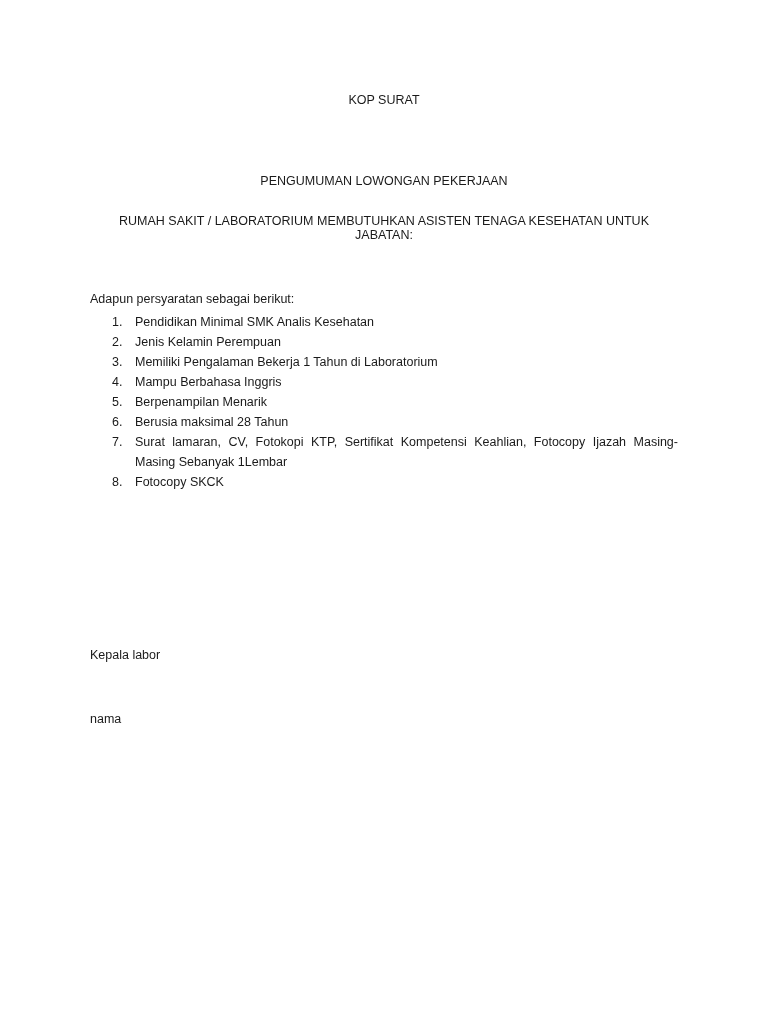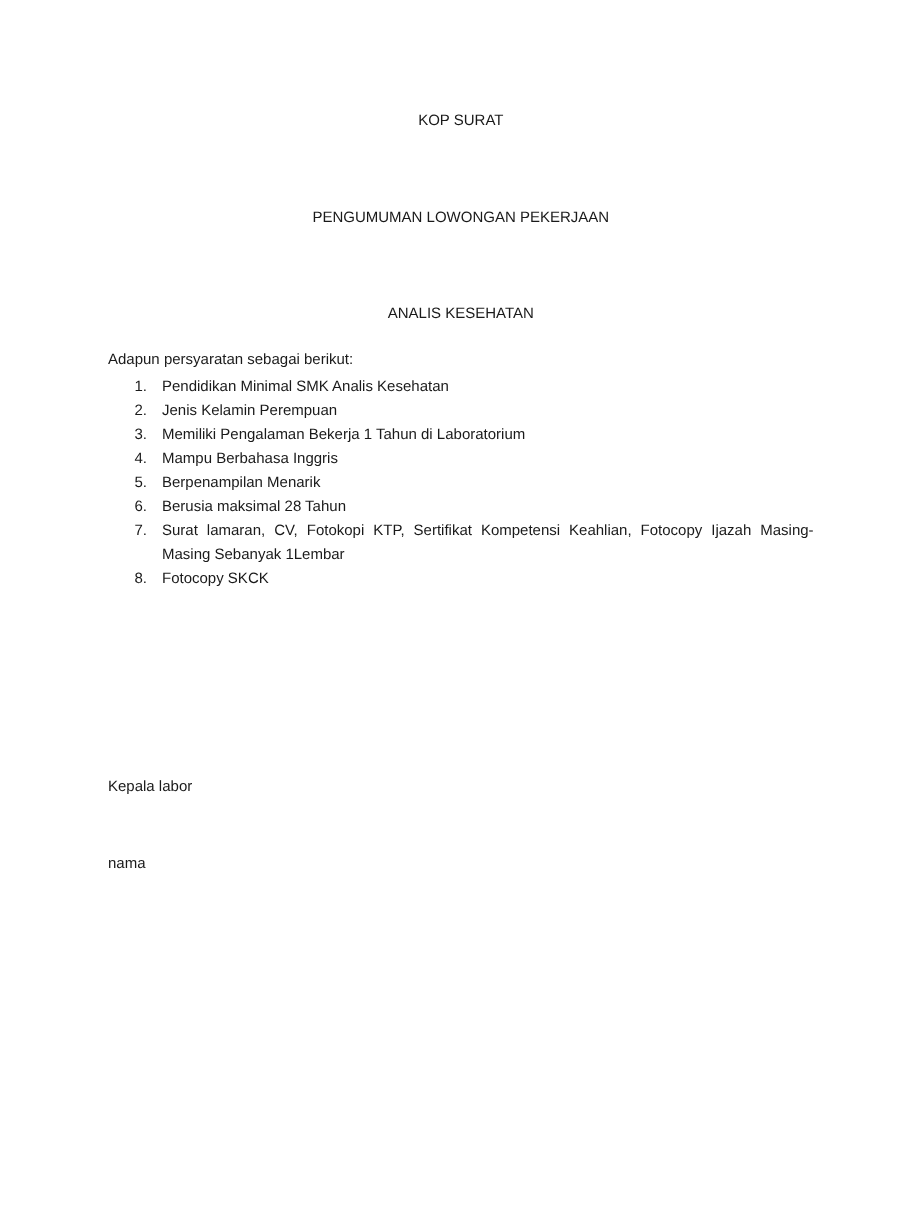"RUMAH SAKIT / LABORATORIUM MEMBUTUHKAN" div.center { html: none -> <div>RUMAH SAKIT / LABORATORIUM MEMBUTUHKAN ASISTEN TENAGA KESEHATAN UNTUK JABATAN:</div> }
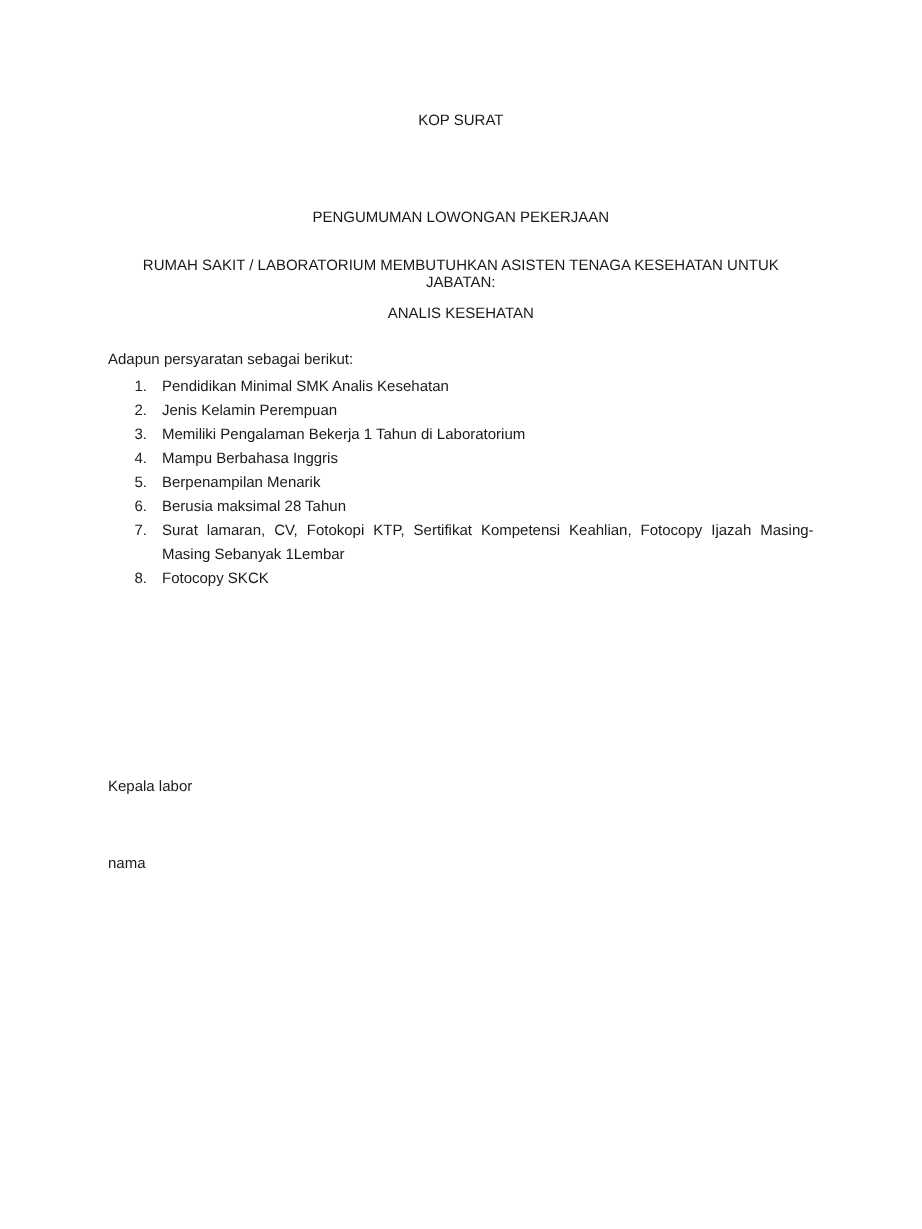"ANALIS KESEHATAN" div.center { html: <div>ANALIS KESEHATAN</div> -> none }
